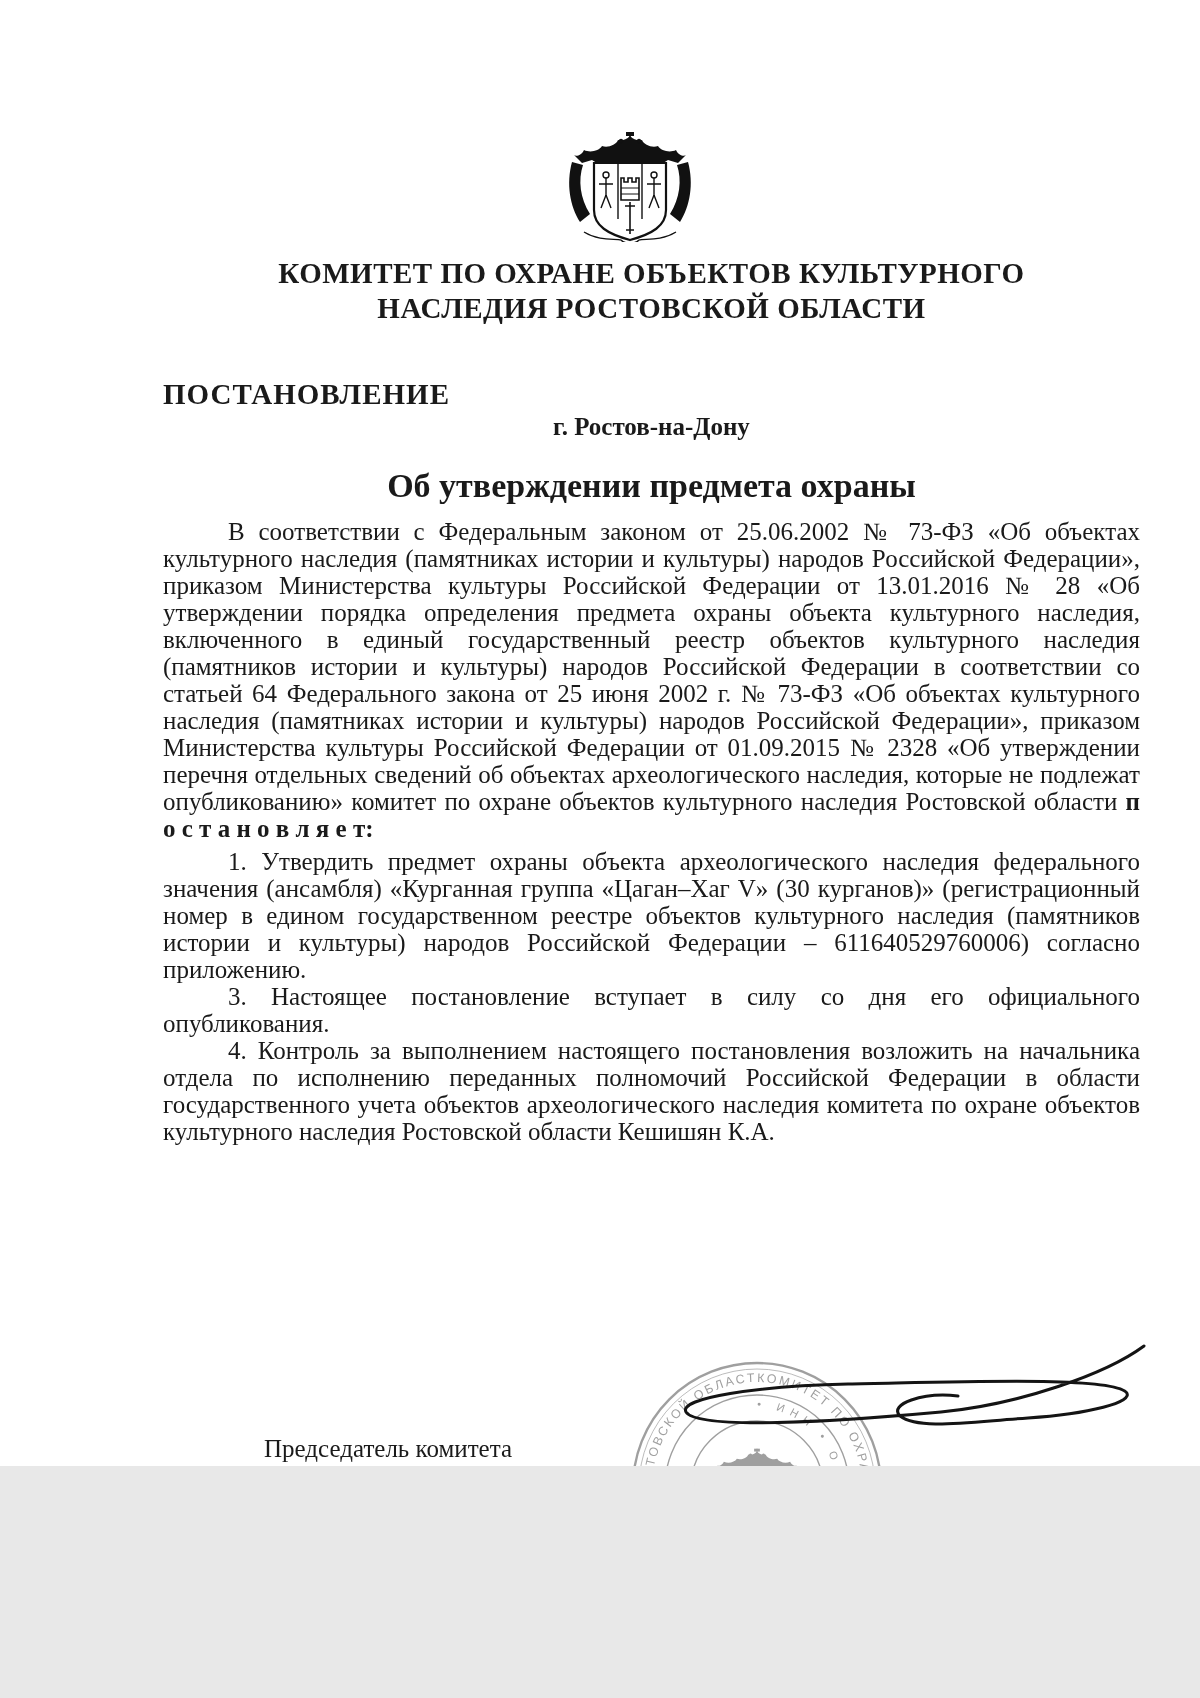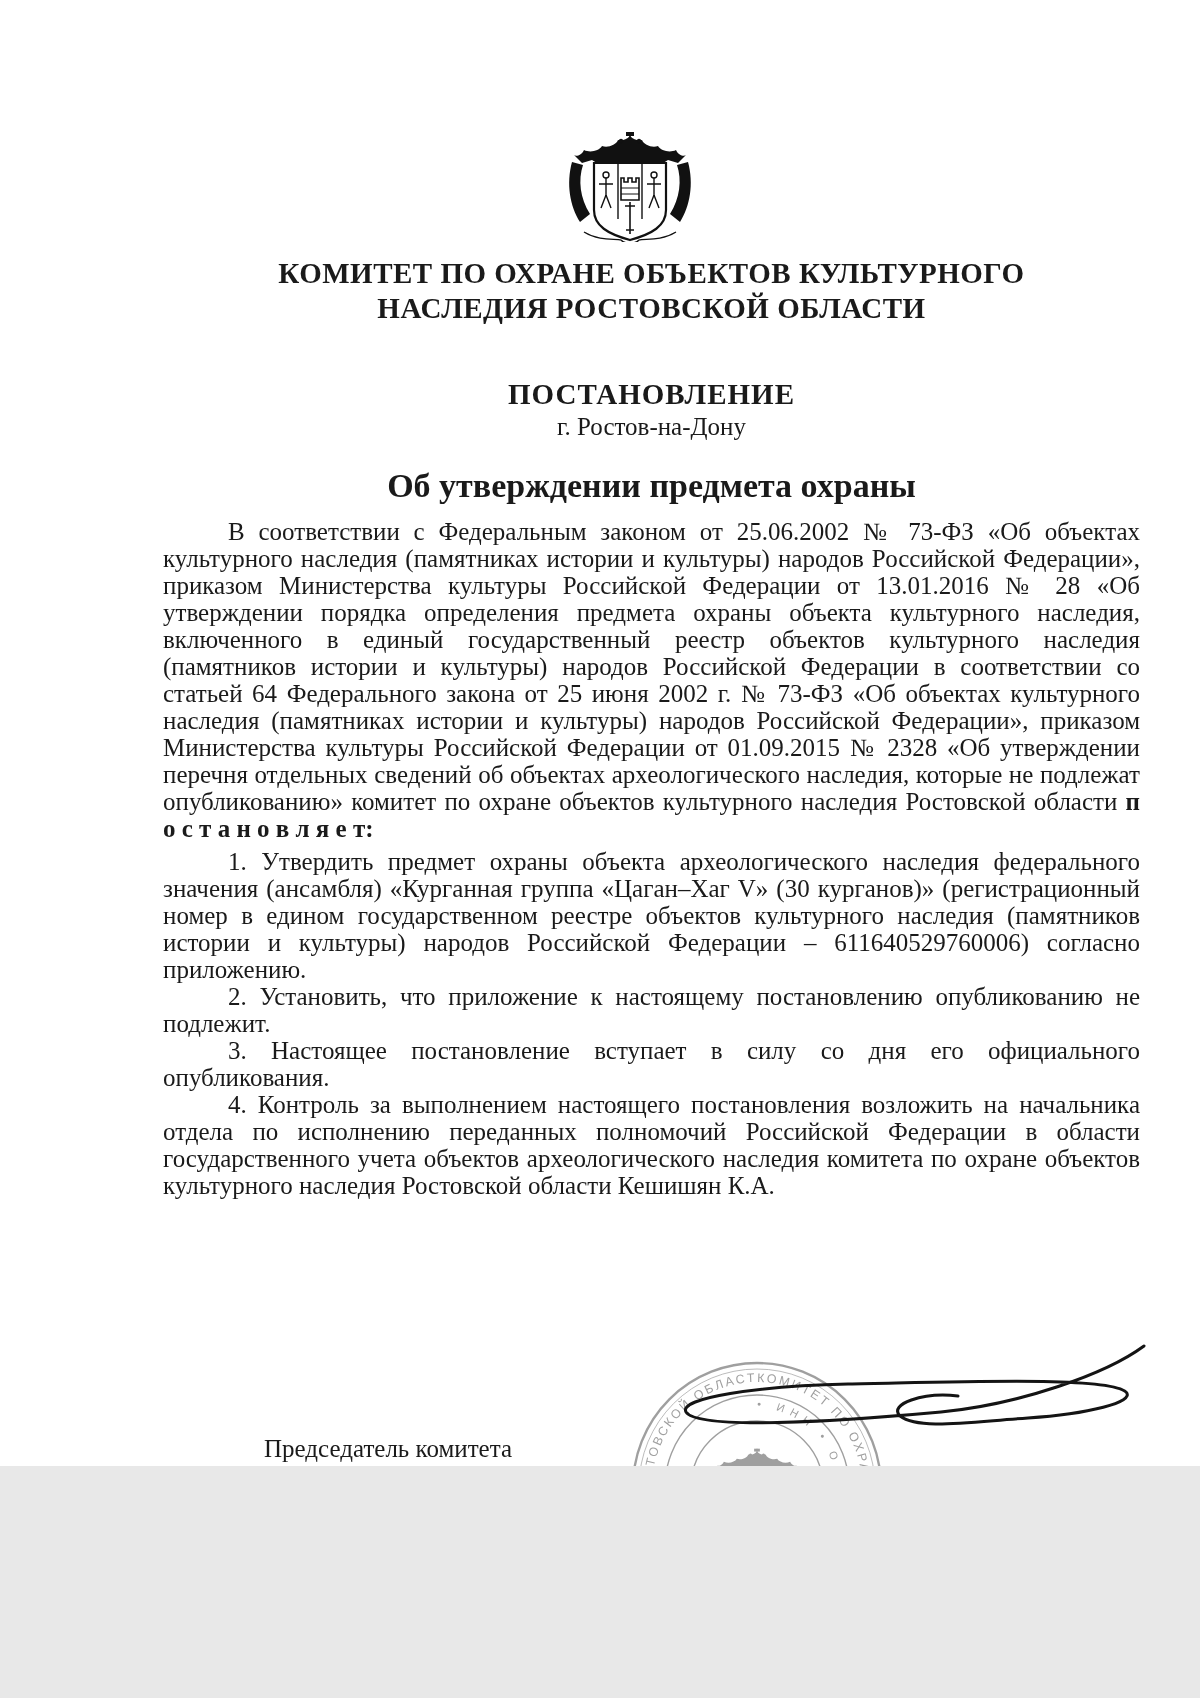"ПОСТАНОВЛЕНИЕ" .doc-type { text-align: center -> none }
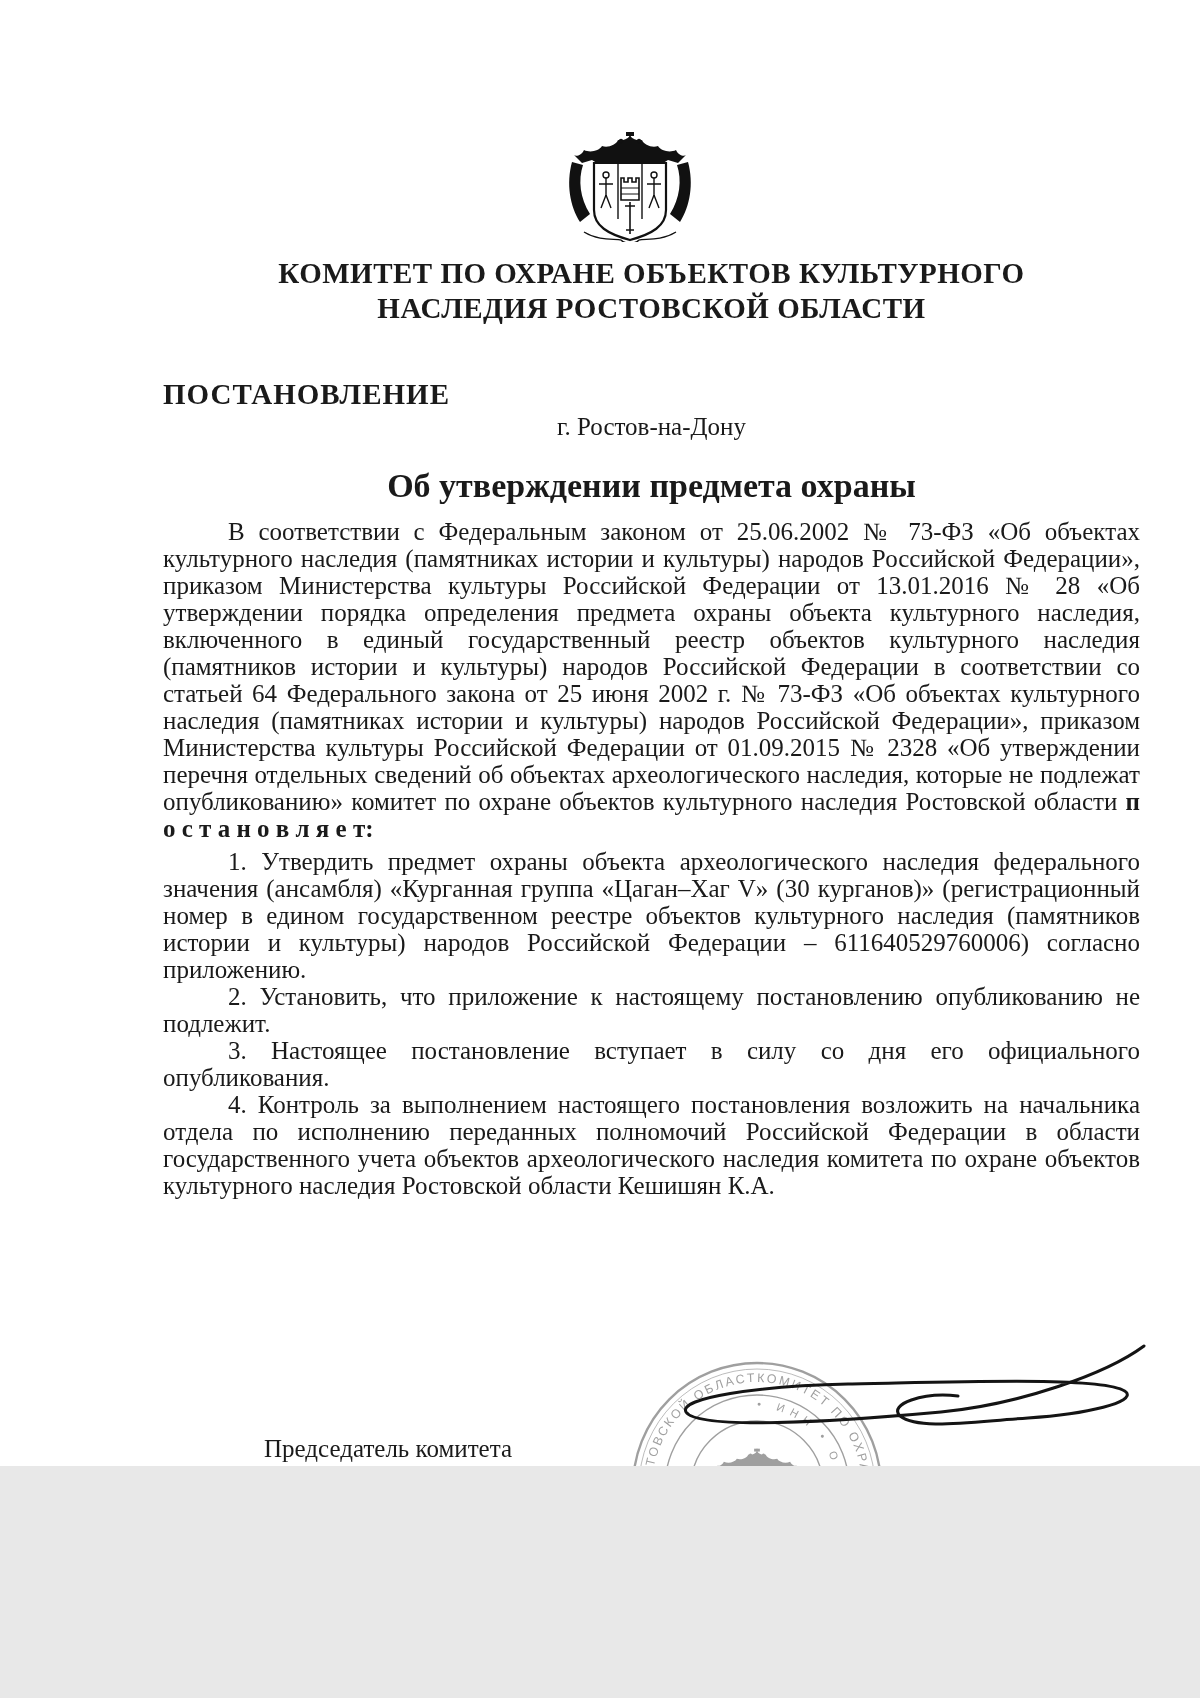"г. Ростов-на-Дону" .city-line { font-weight: normal -> bold }
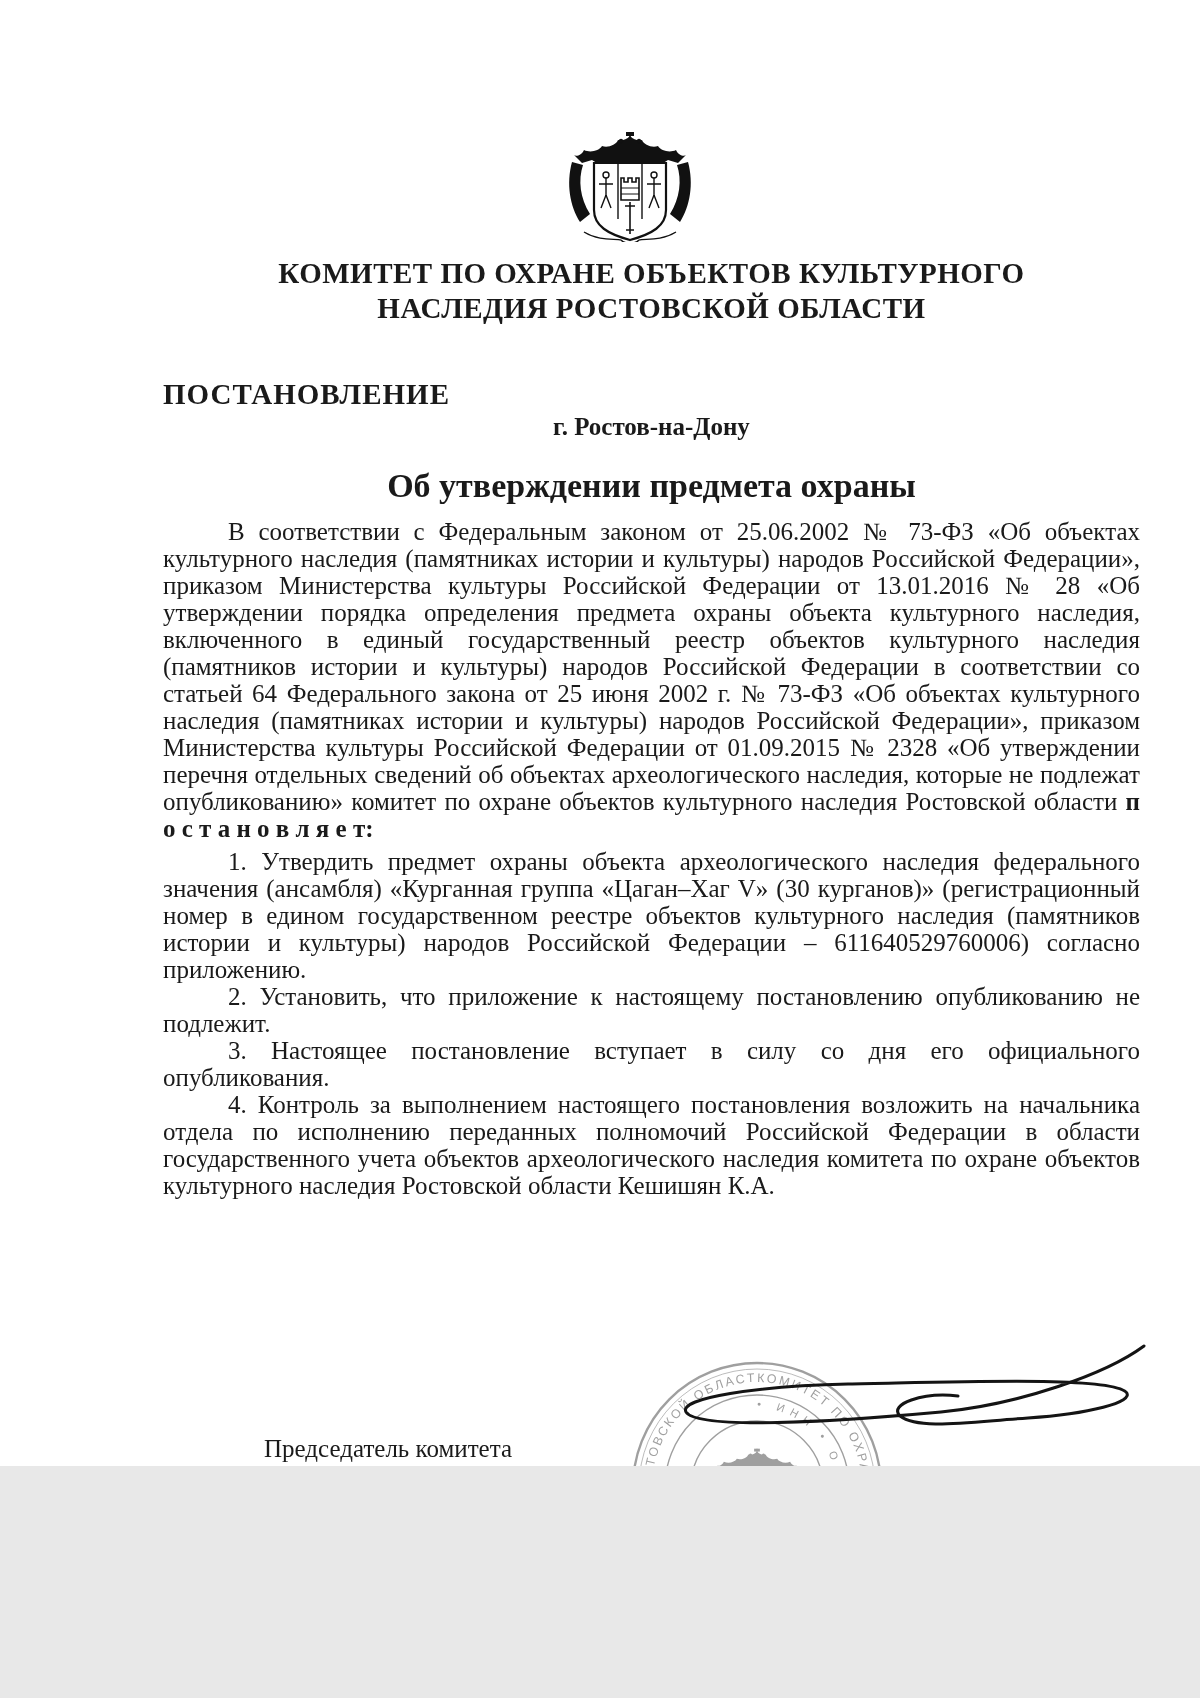"2. Установить, что приложение к" p { html: <p>2. Установить, что приложение к настоящему постановлению опубликованию не подлежит.</p> -> none }
